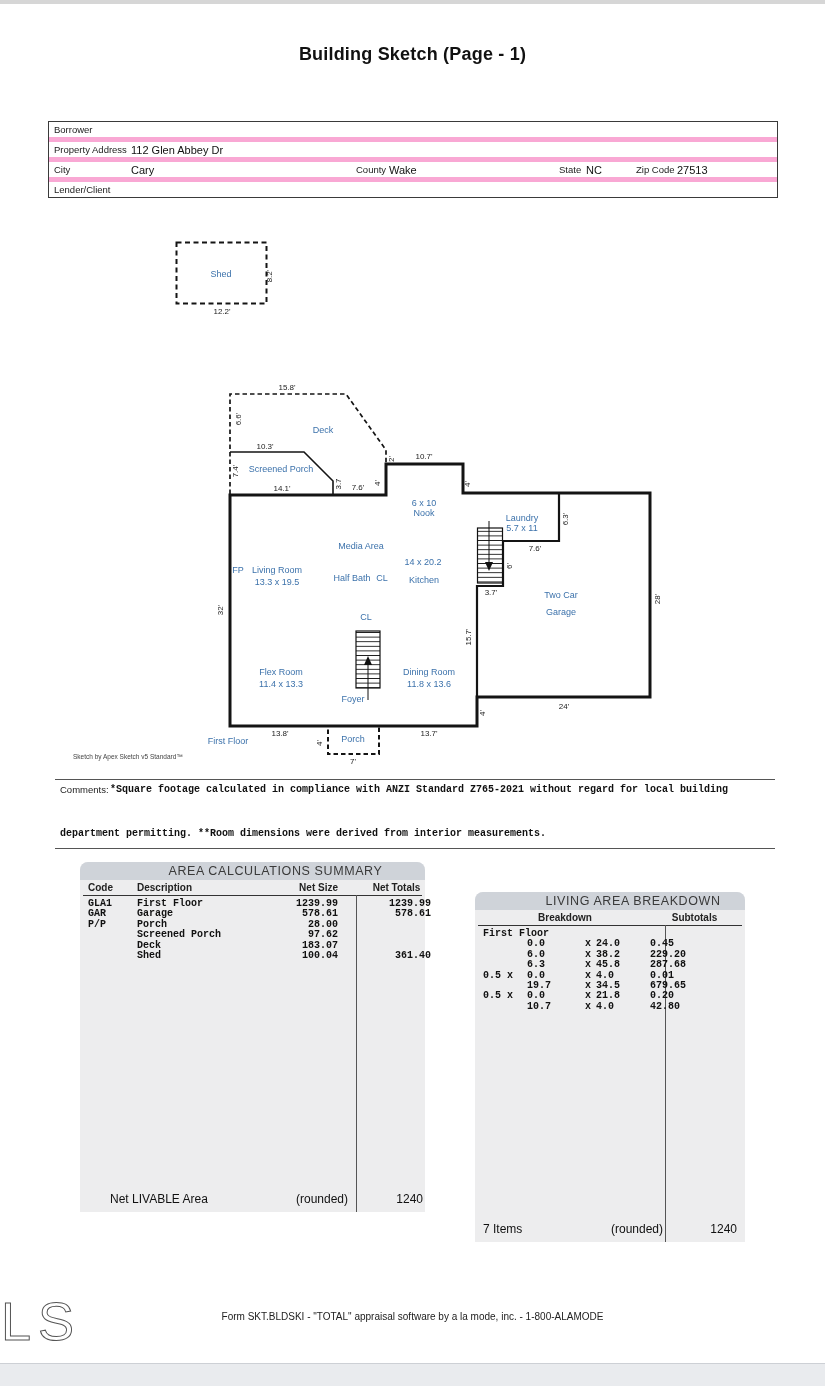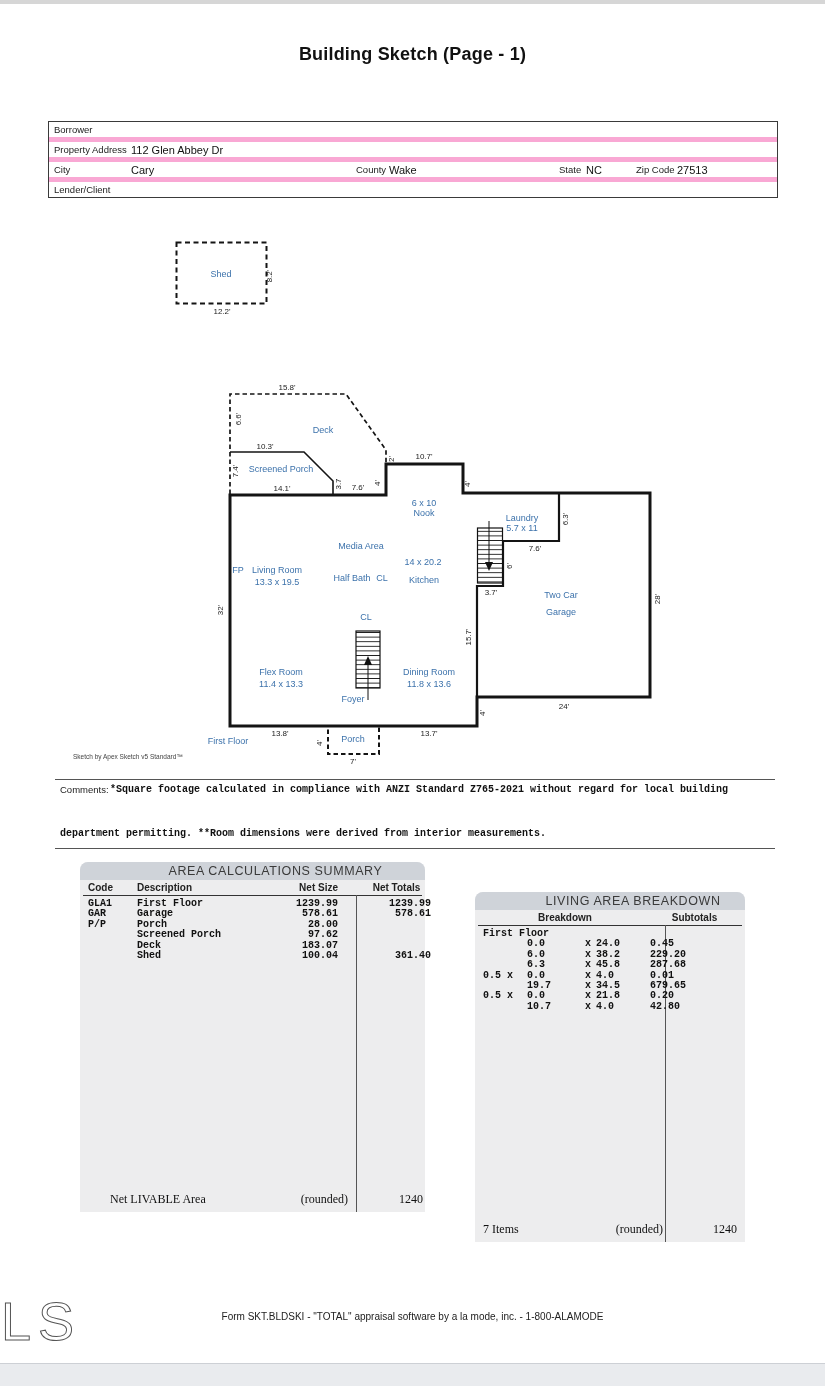"Net LIVABLE Area" .totrow { font-family: Liberation Serif, serif -> none }
